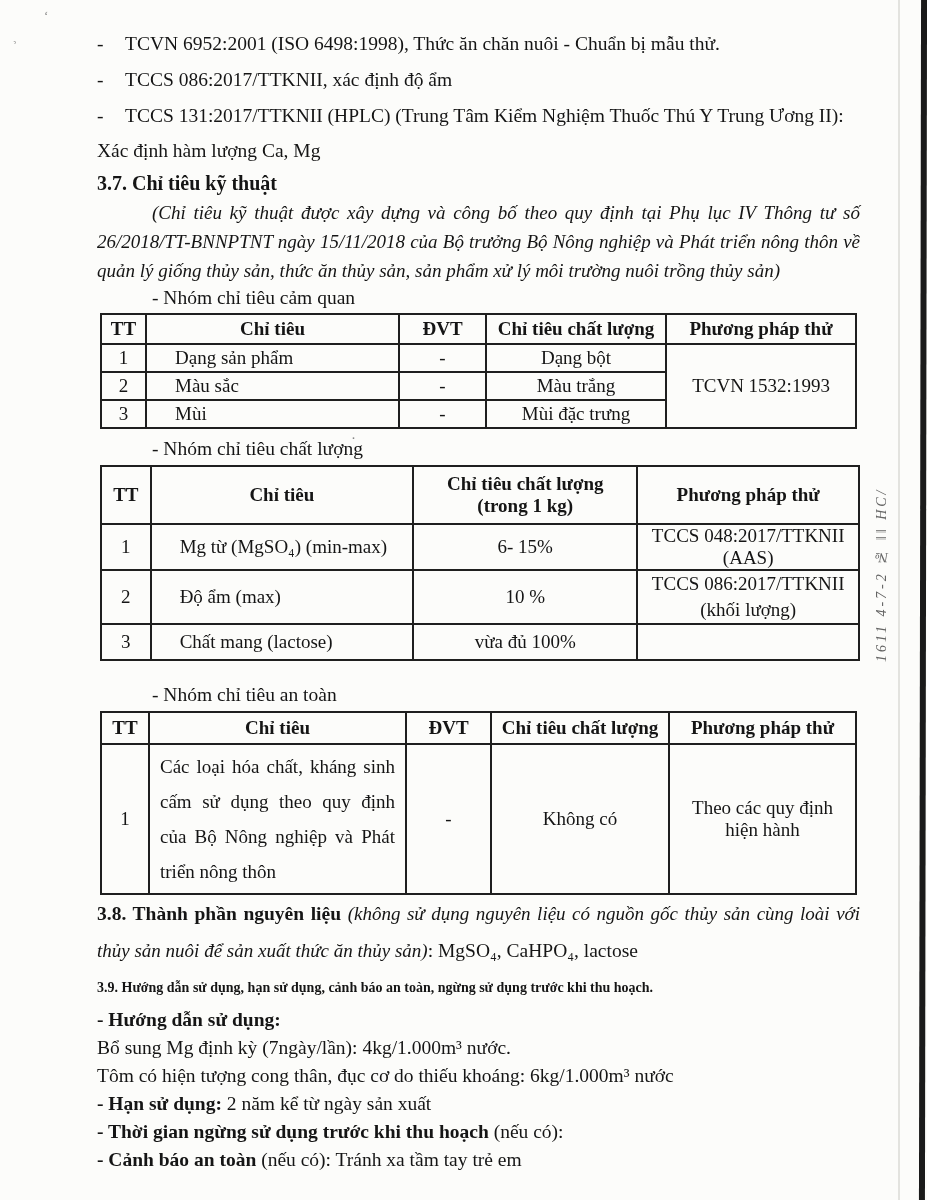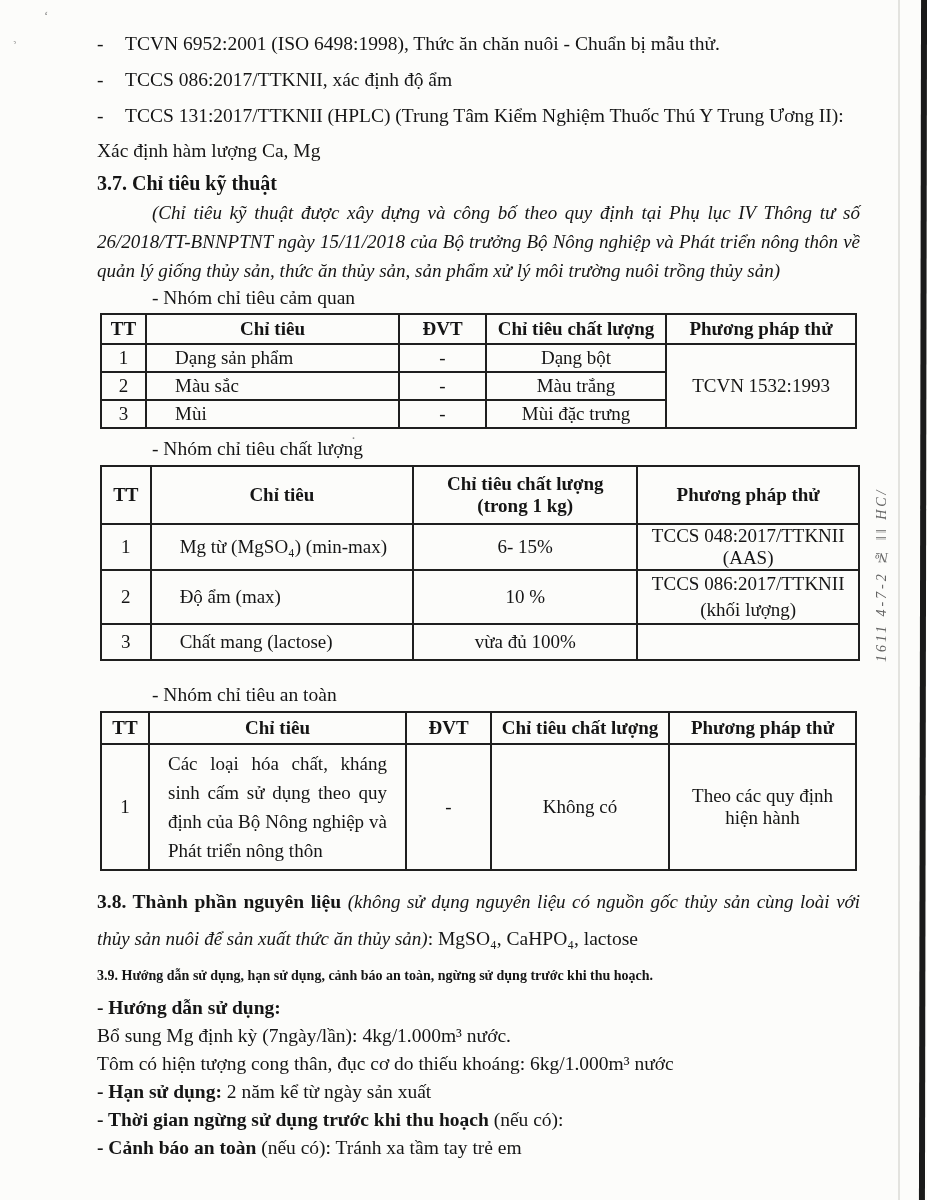"Các loại hóa chất, kháng" .tb3 .big { line-height: 29px -> 35px; padding: 4px 18px -> 4px 10px }
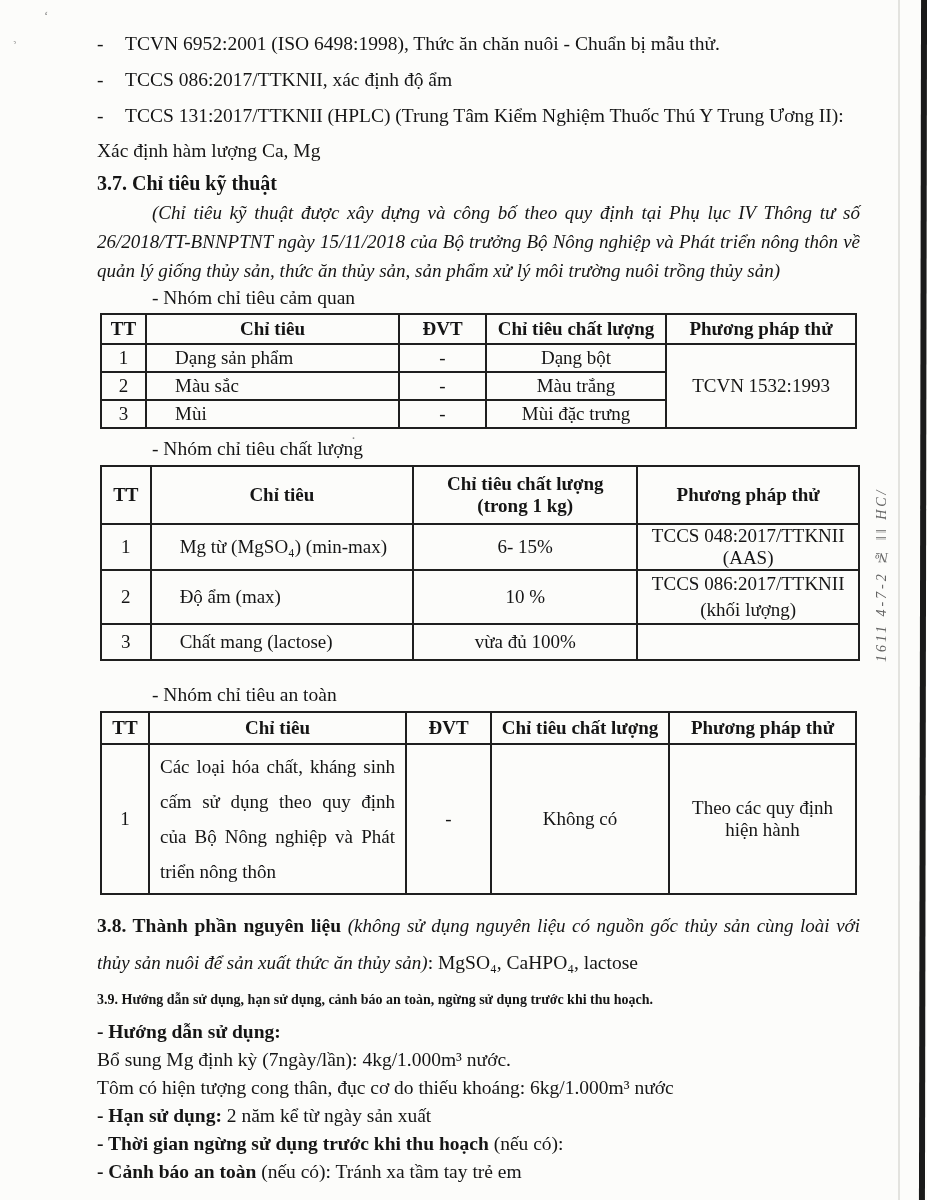"3.8. Thành phần nguyên liệu" .p38 { margin-top: 12px -> none }
